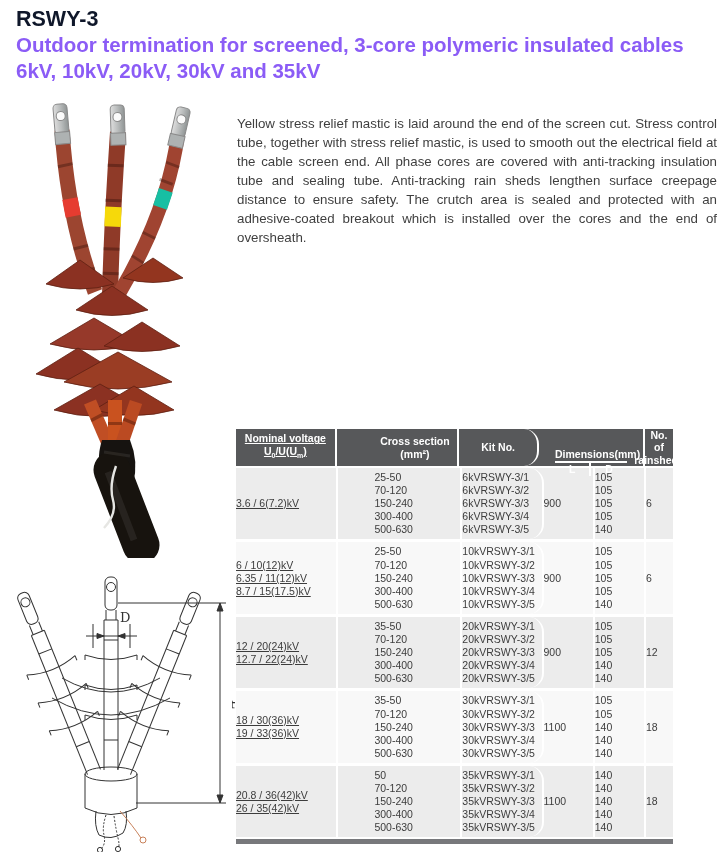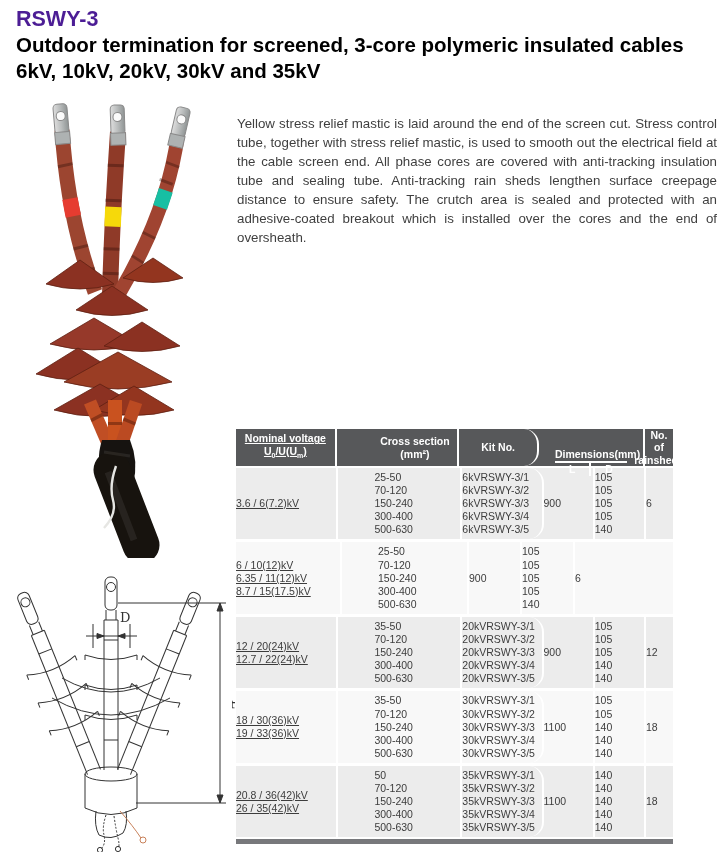"RSWY-3" .title-block h1 { color: #4c1d95 -> #0f172a }
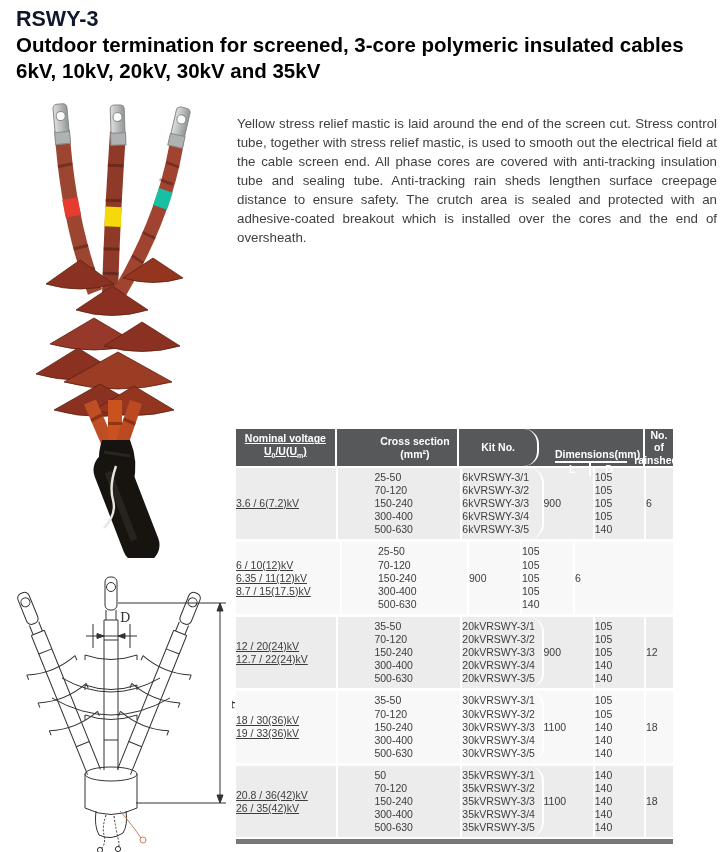"Outdoor termination for screened, 3-core" .title-block h2 { color: #000000 -> #8b5cf6 }
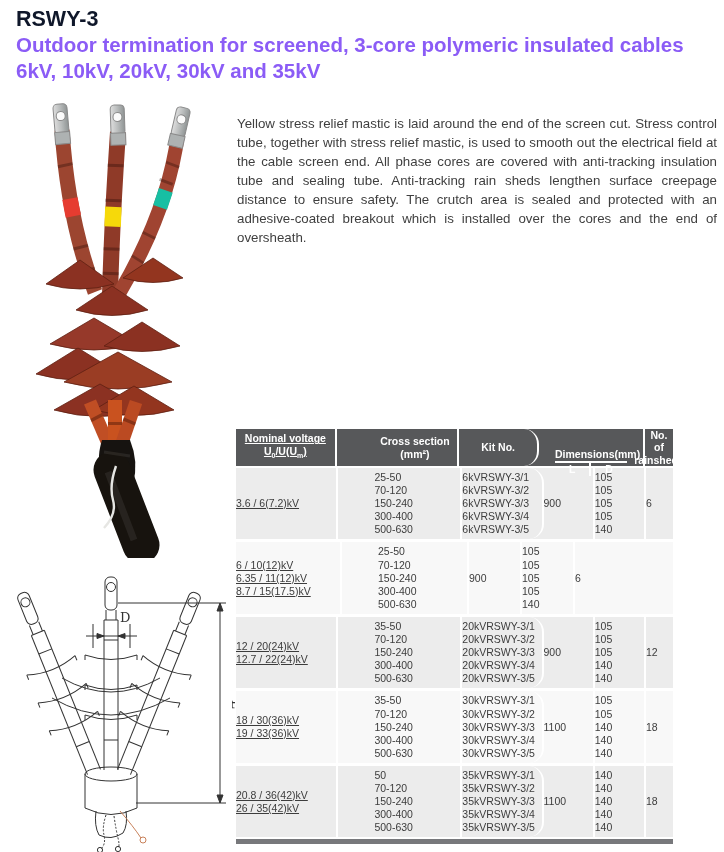"10kVRSWY-3/1" div.td { html: none -> <div> <div>10kVRSWY-3/1</div> <div>10kVRSWY-3/2</div> <div>10kVRSWY-3/3</div> <div>10kVRSWY-3/4</div> <div>10kVRSWY-3/5</div> </div> }
